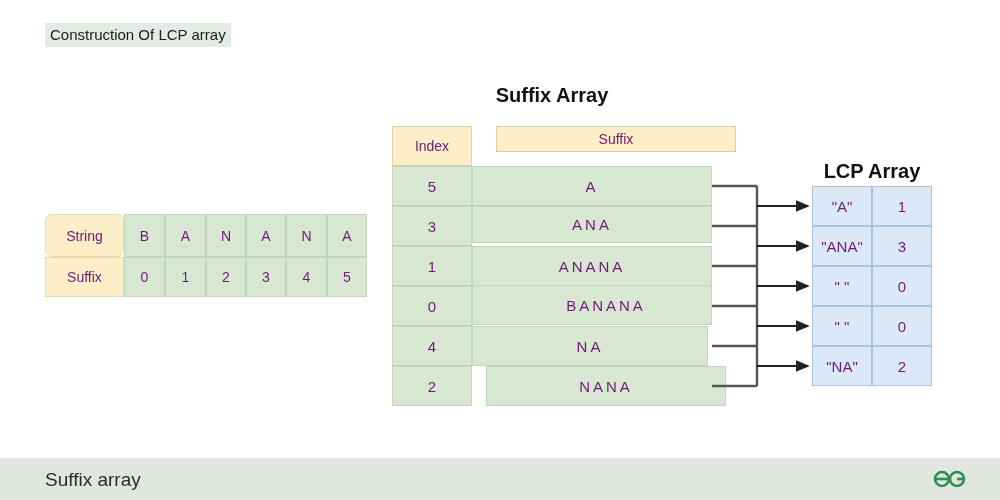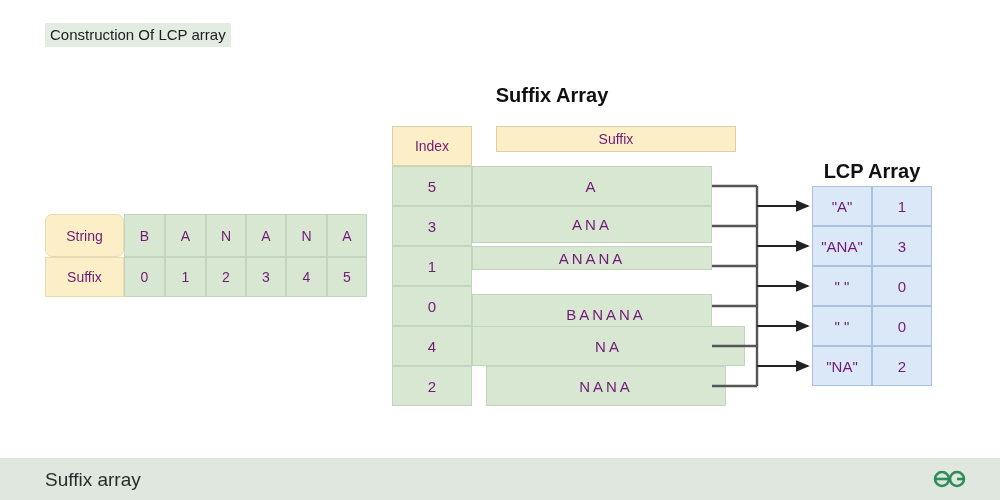"ANANA" div.cell { height: 24px -> 40px }
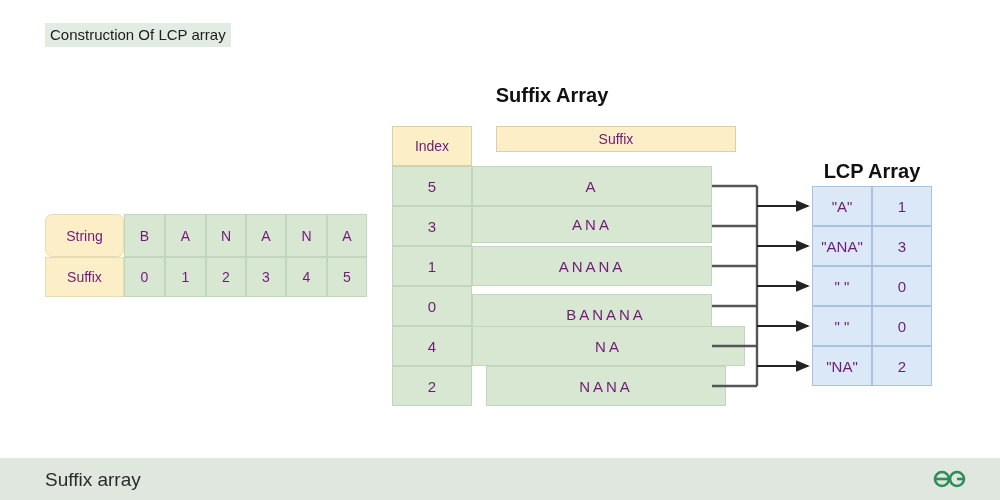"BANANA" div.cell { top: 294px -> 285px }
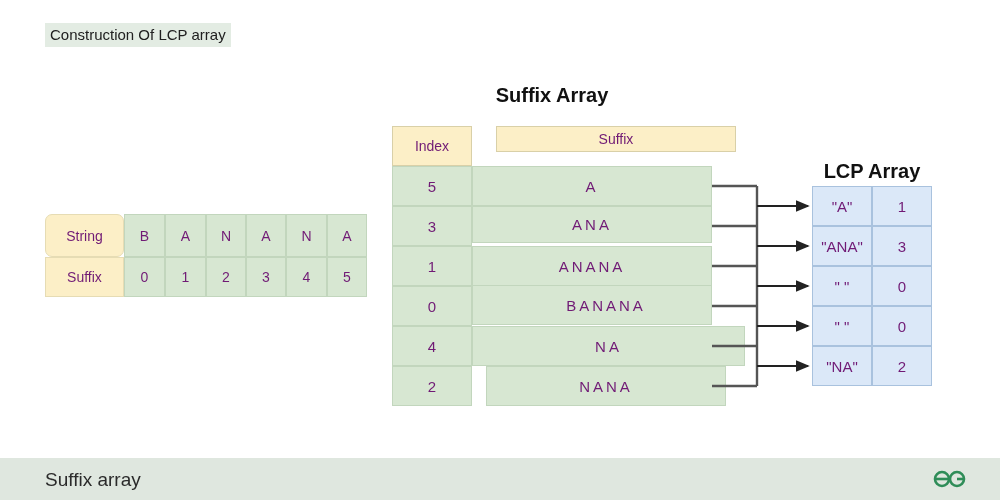"NA" div.cell { width: 273px -> 236px }
